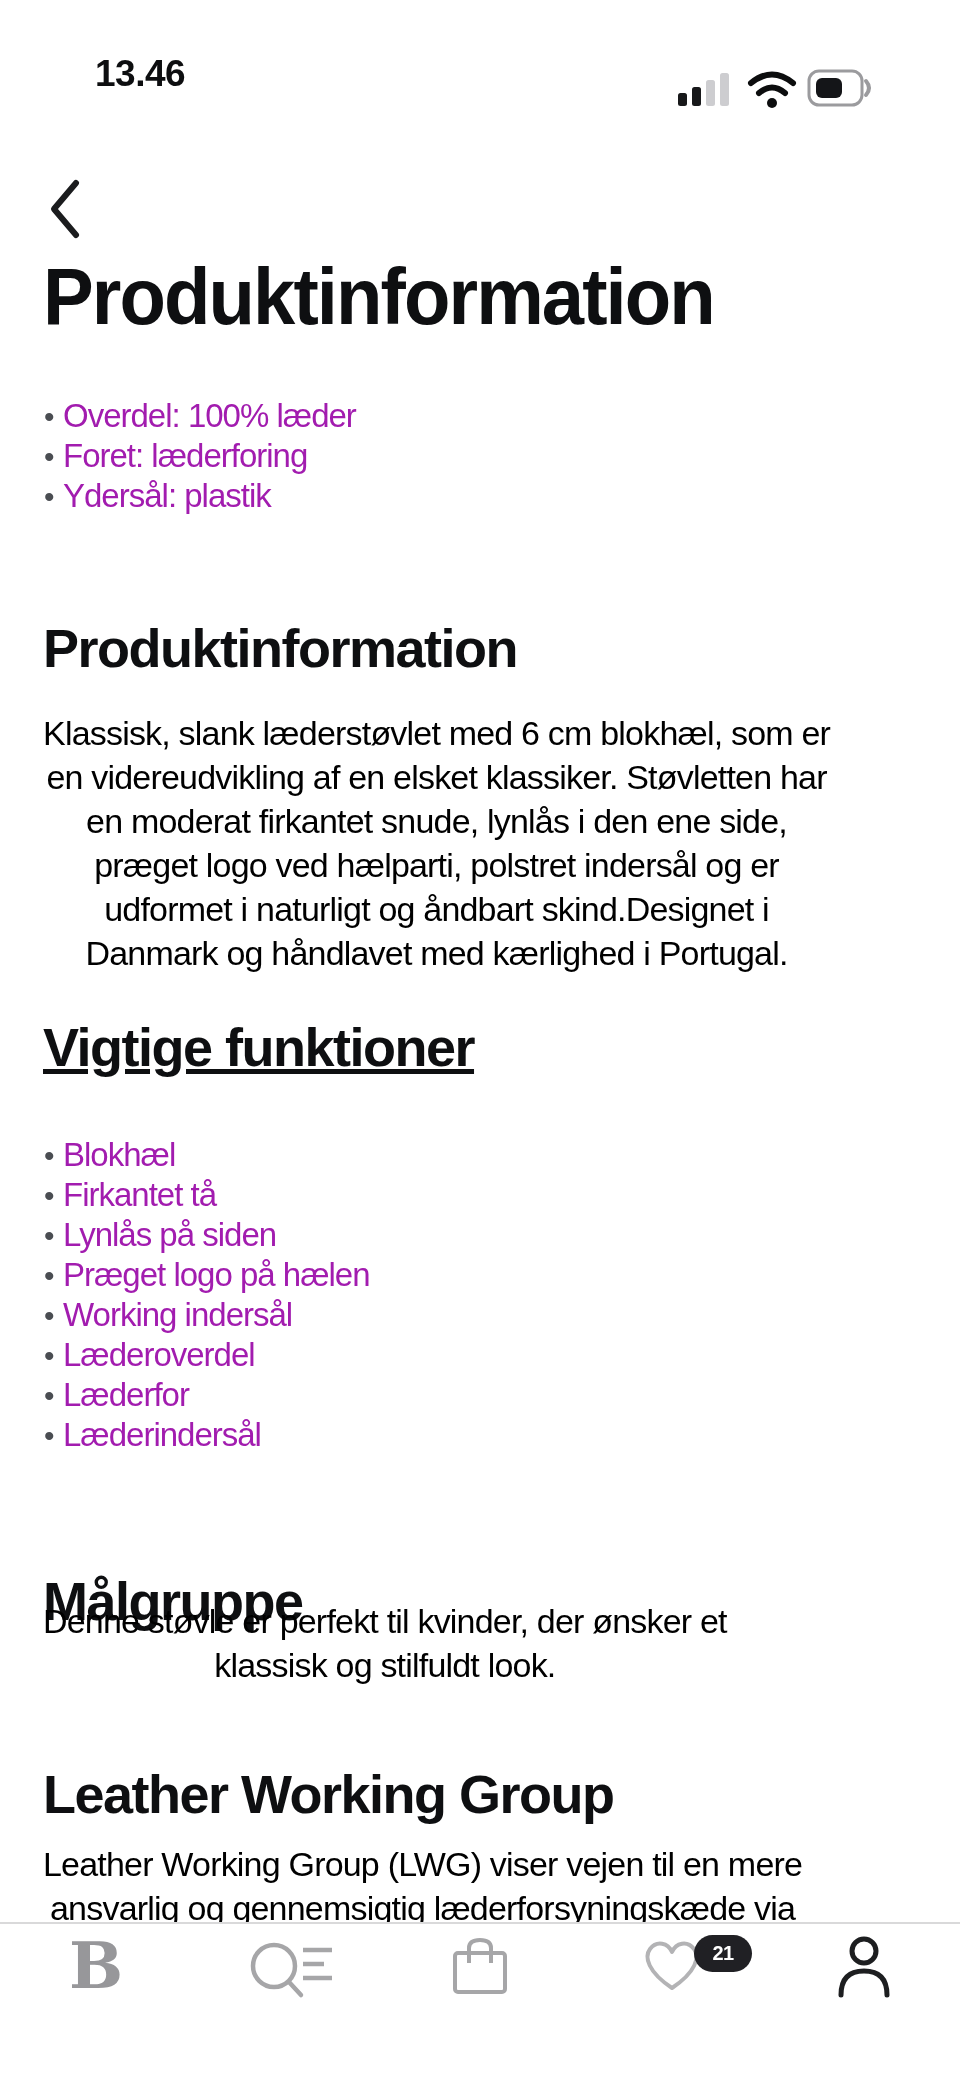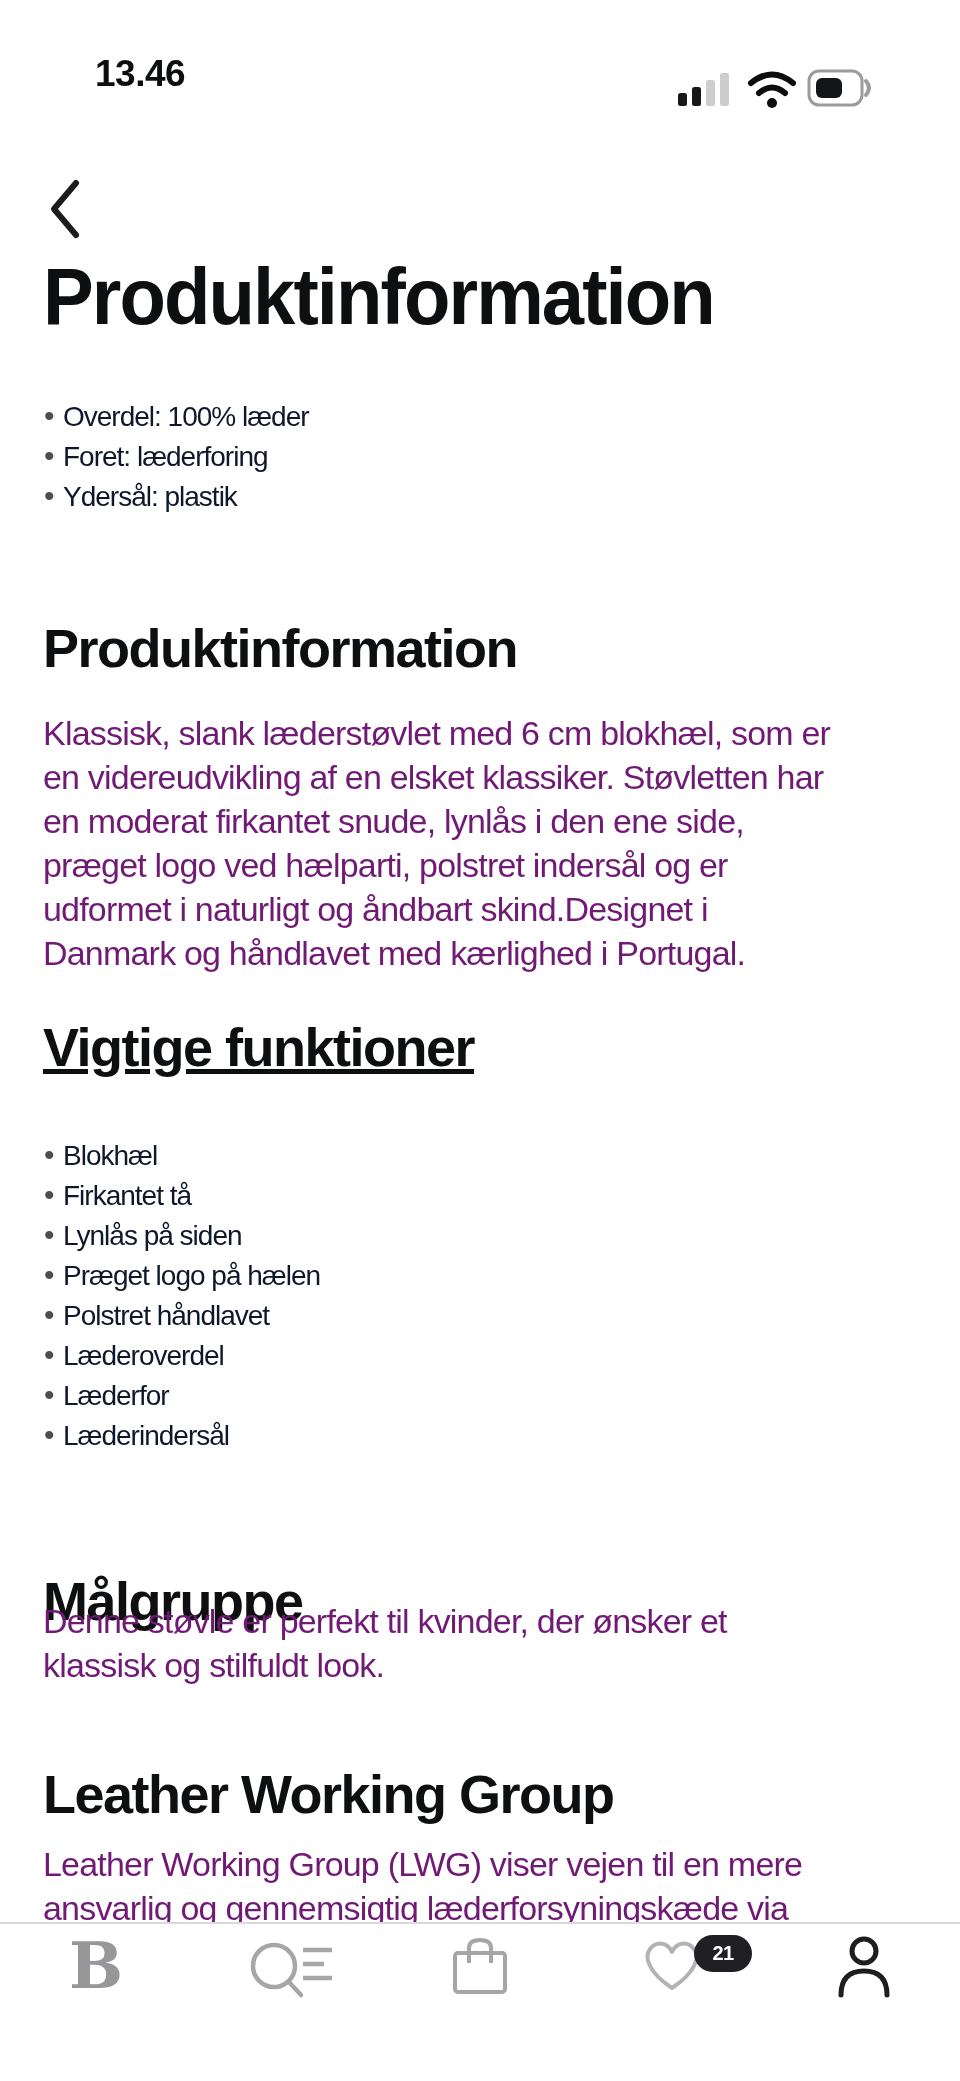"Overdel: 100% læder" .blist li { color: #0f172a -> #a21caf; font-size: 28px -> 33px }
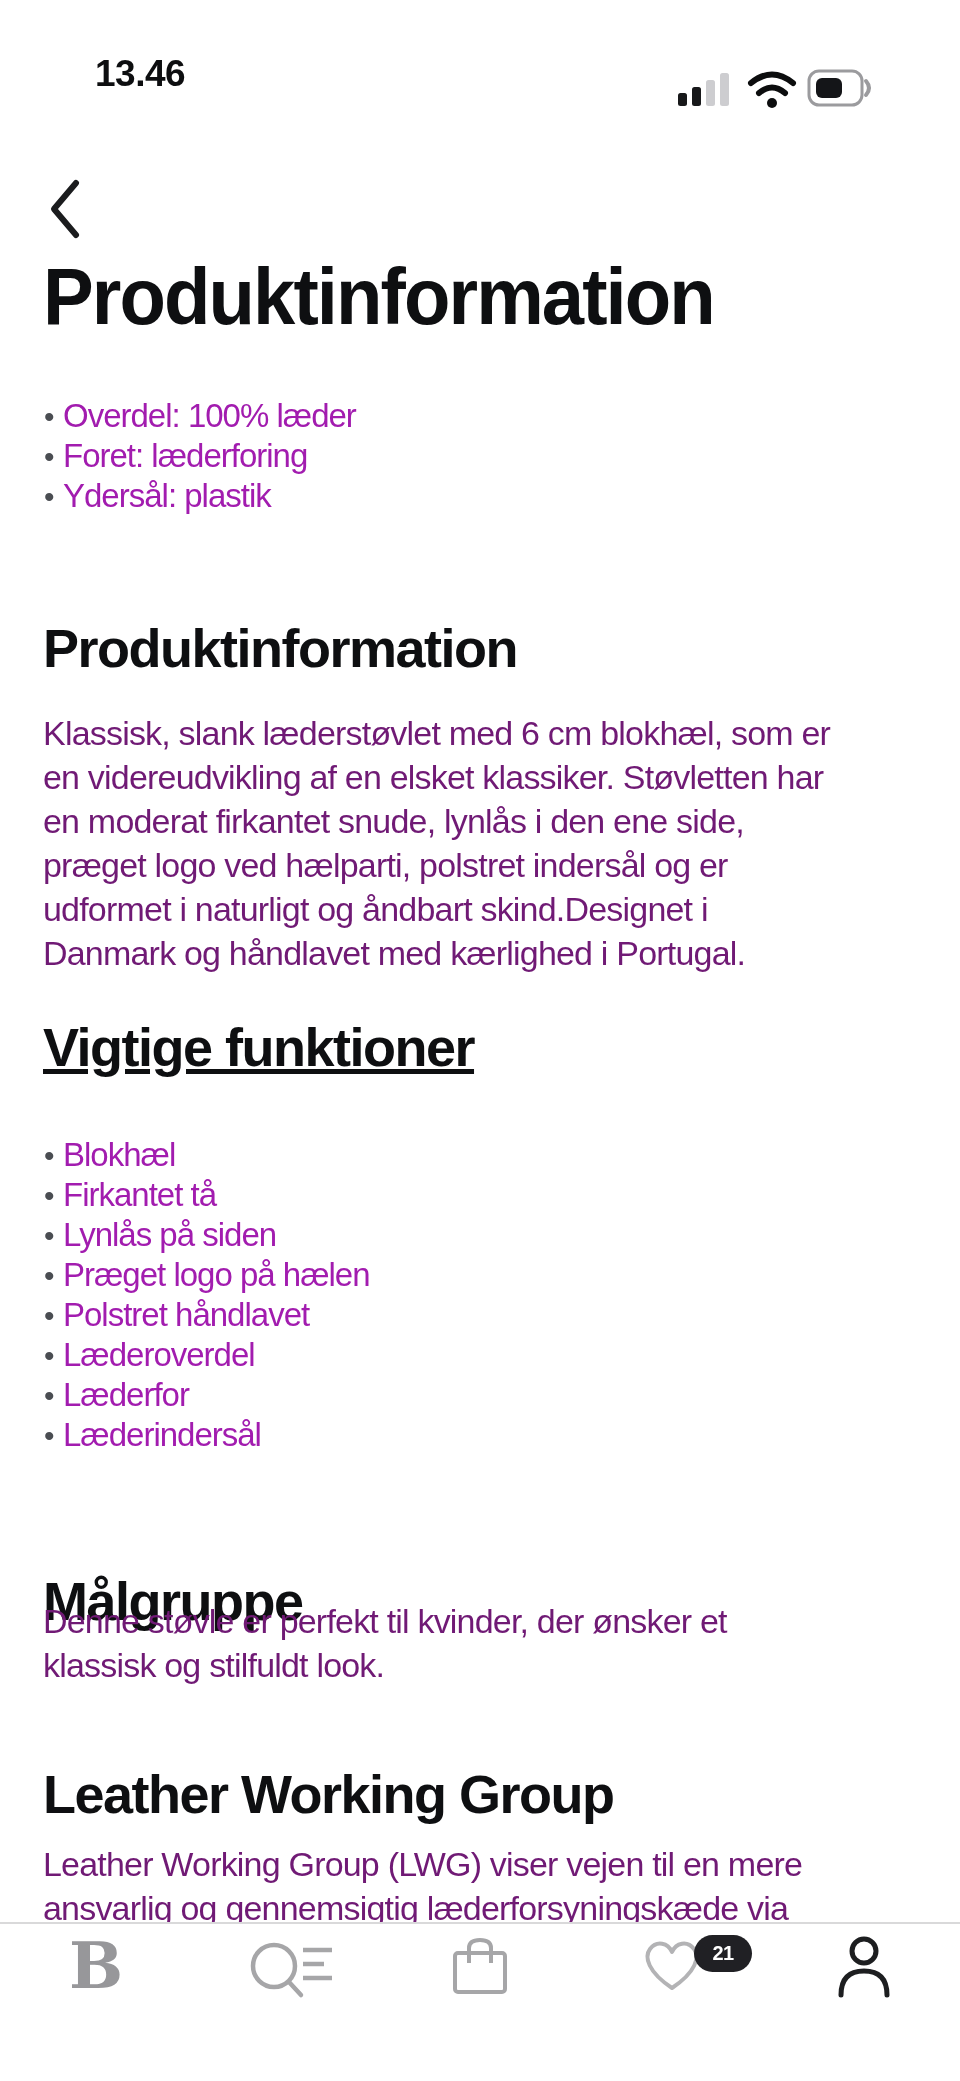"Klassisk, slank læderstøvlet med 6" .para { color: #701a75 -> #000000; text-align: none -> center }
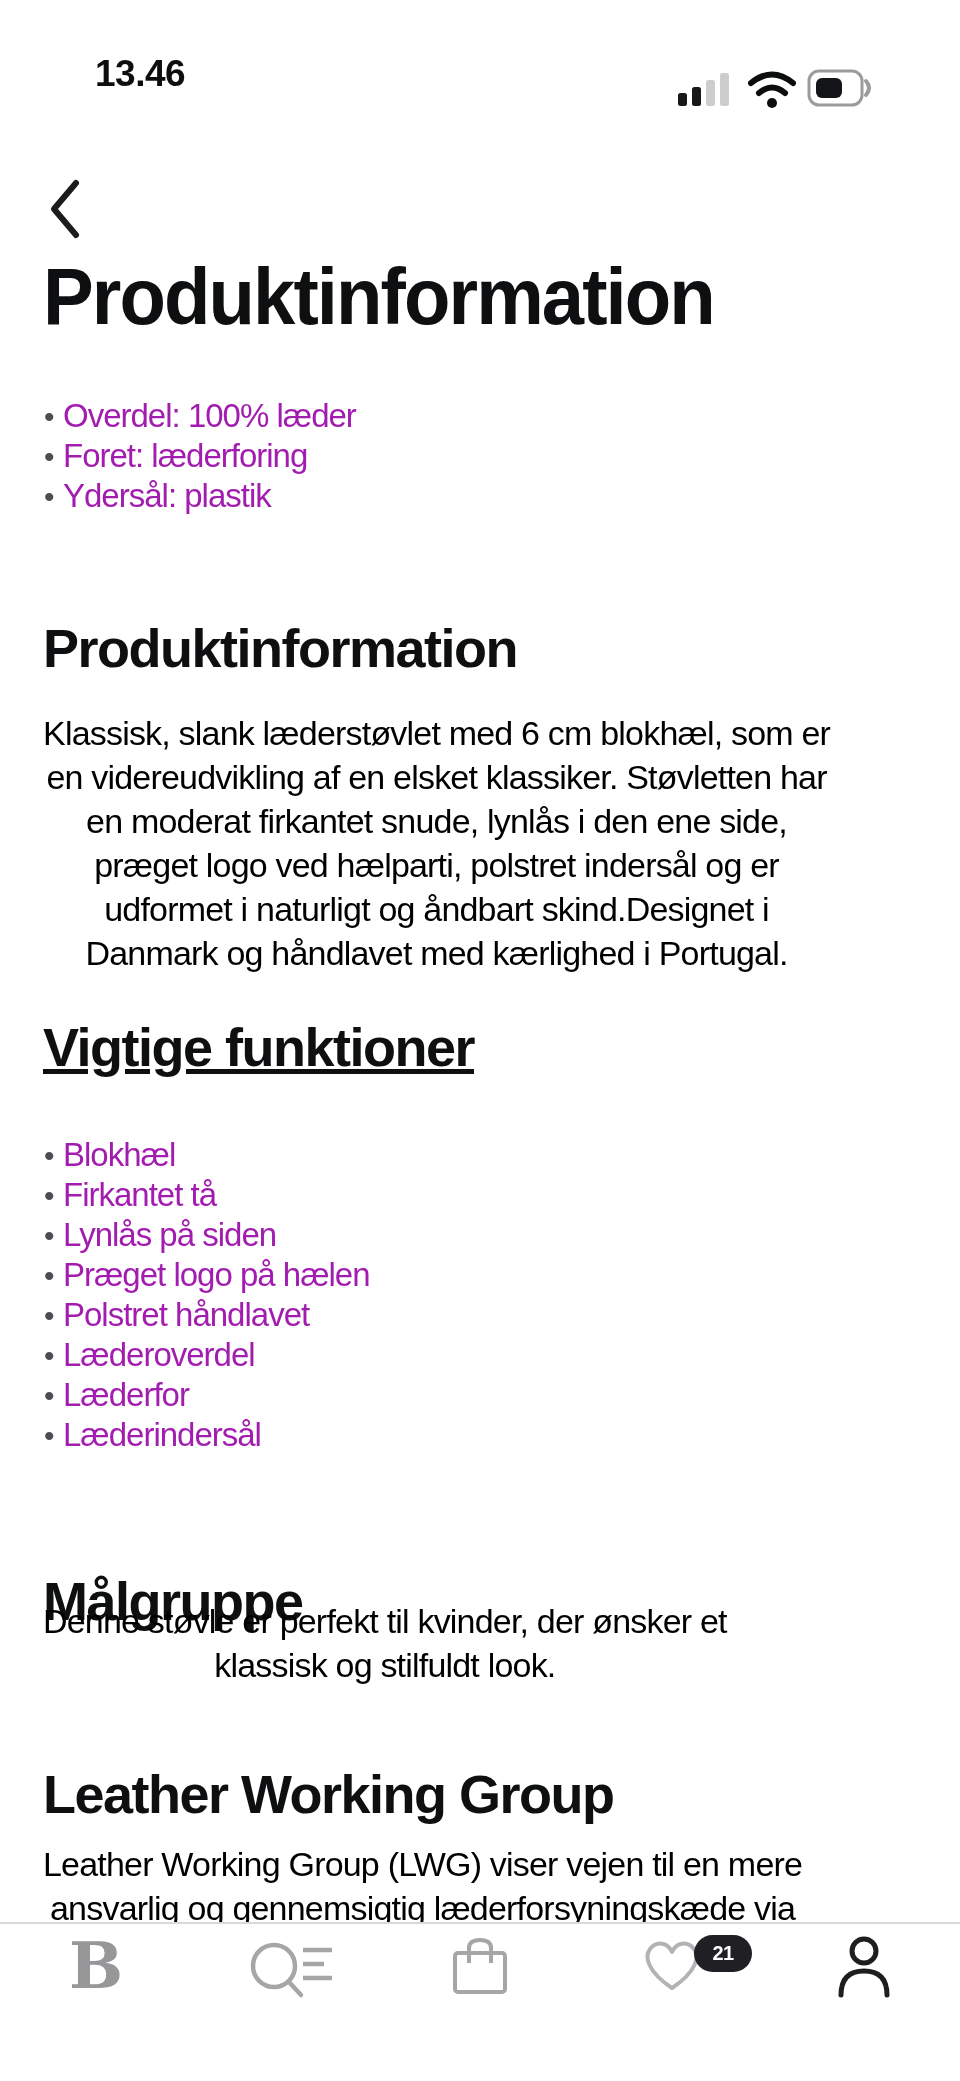"Polstret håndlavet" span { text: Polstret håndlavet -> Working indersål }
